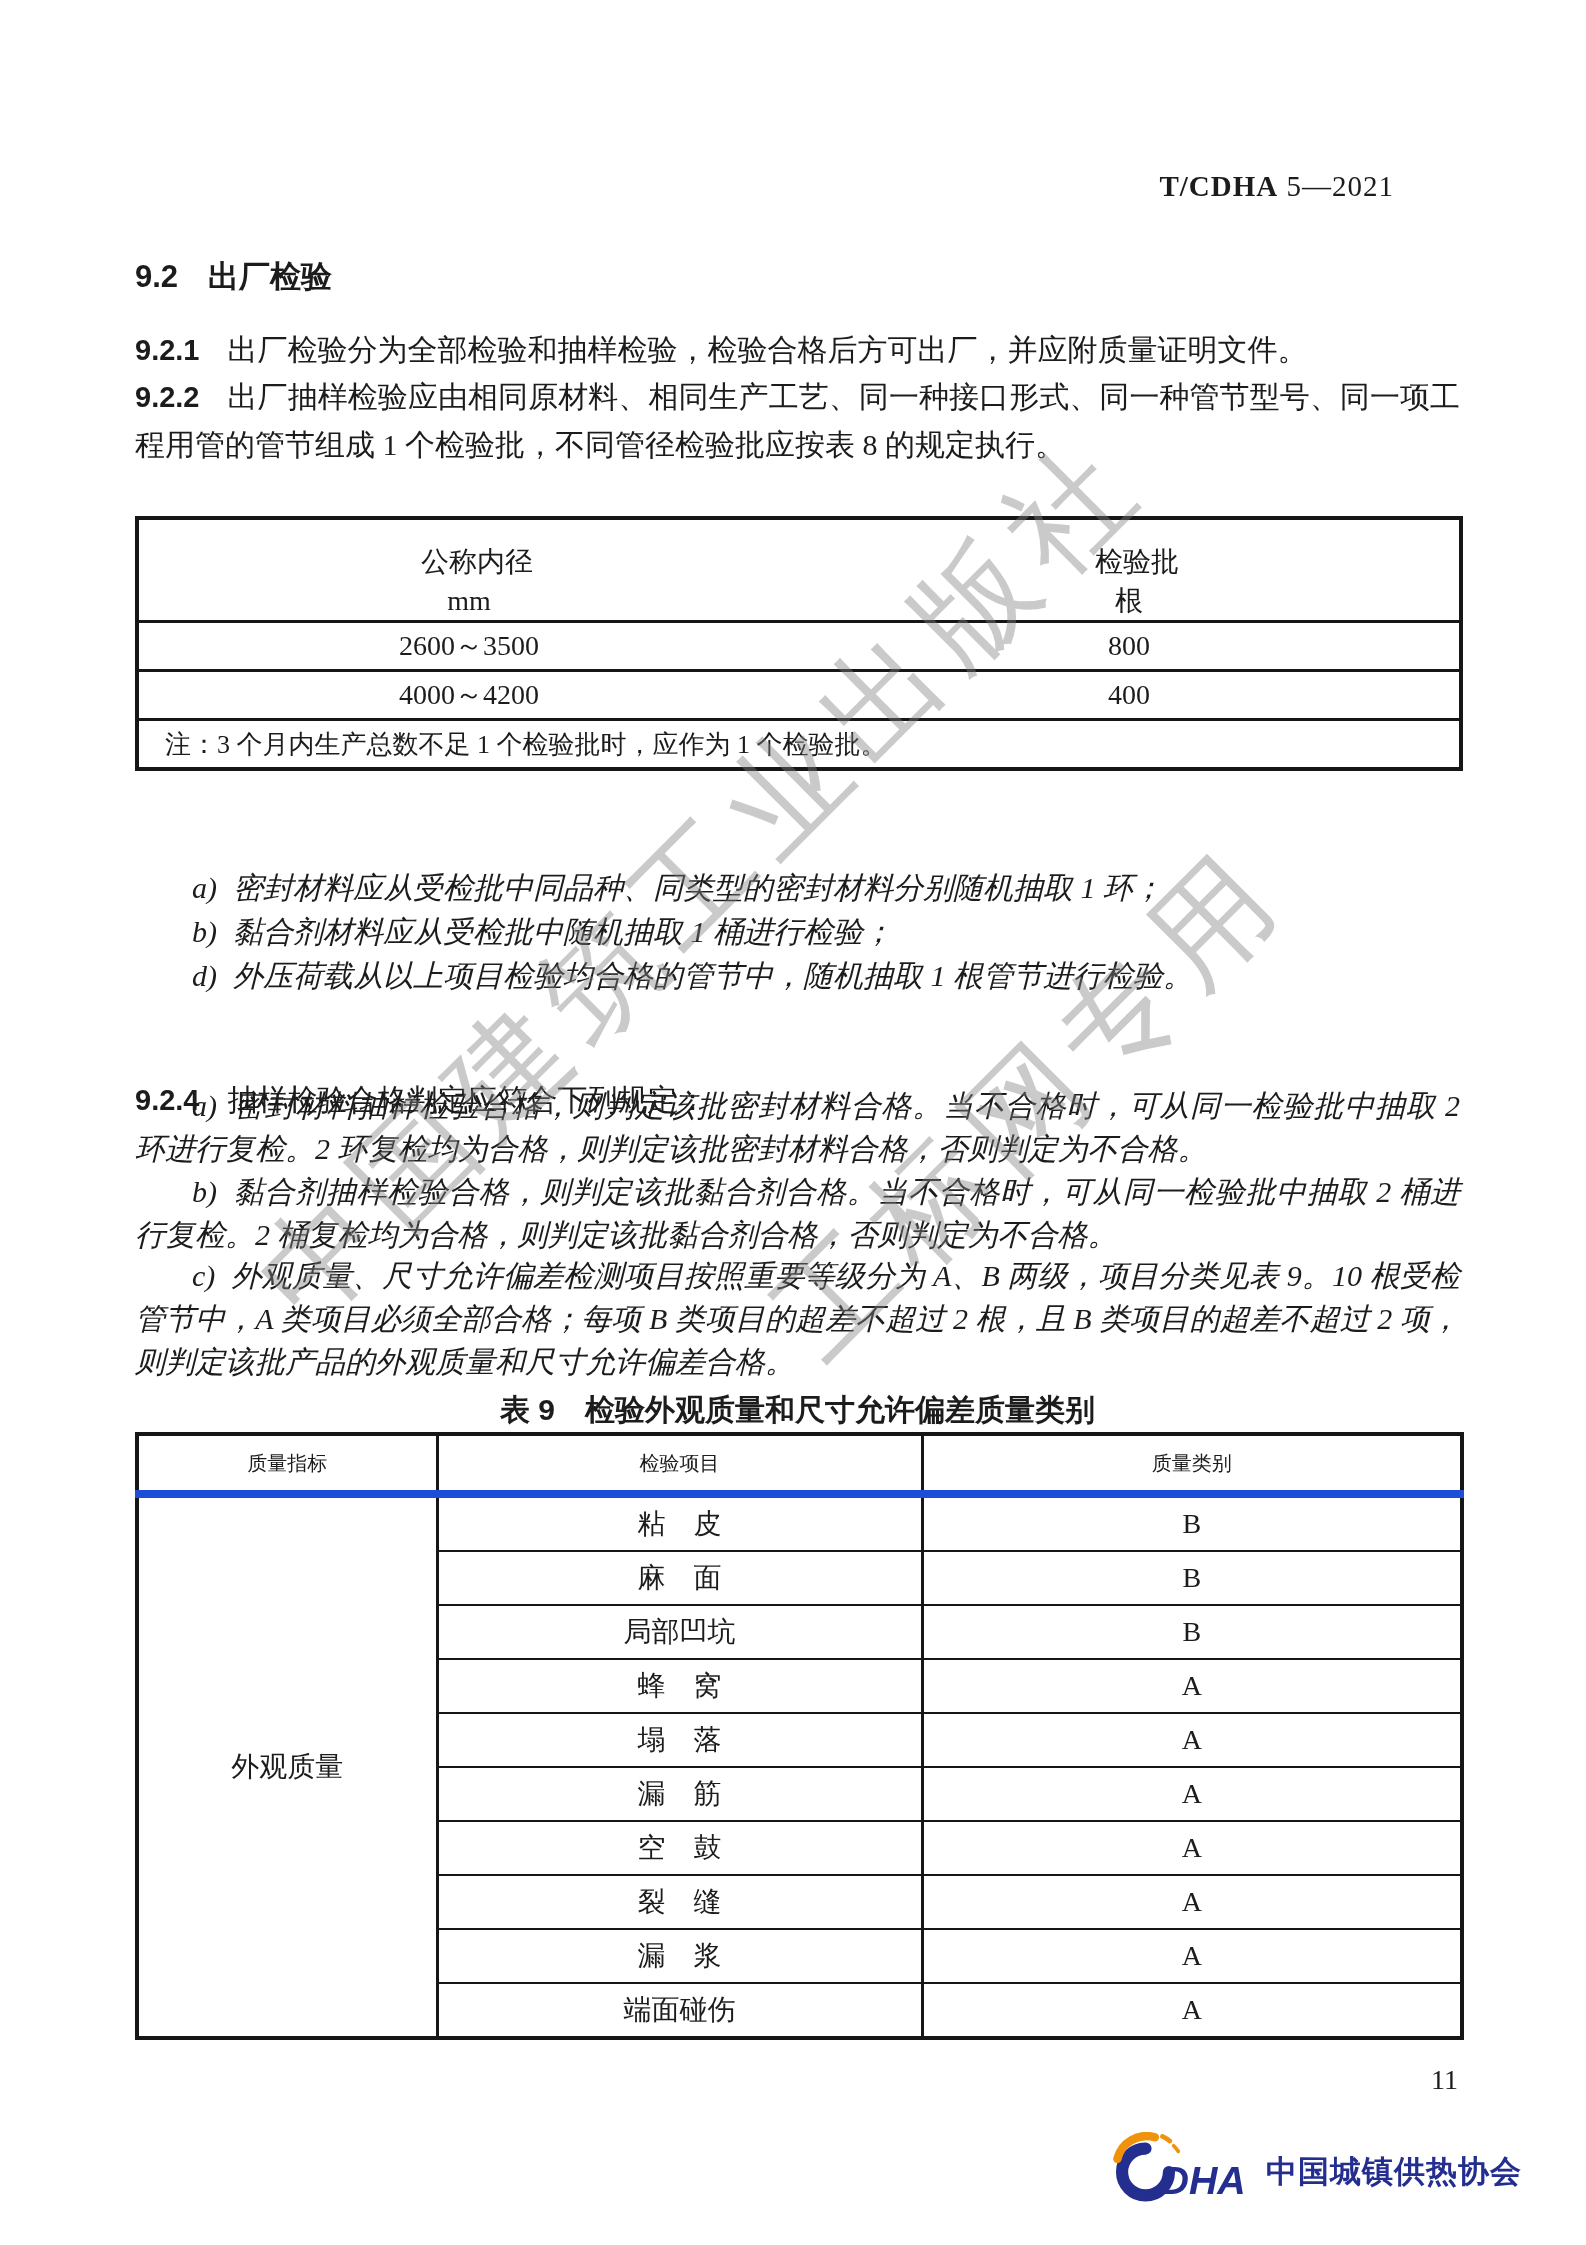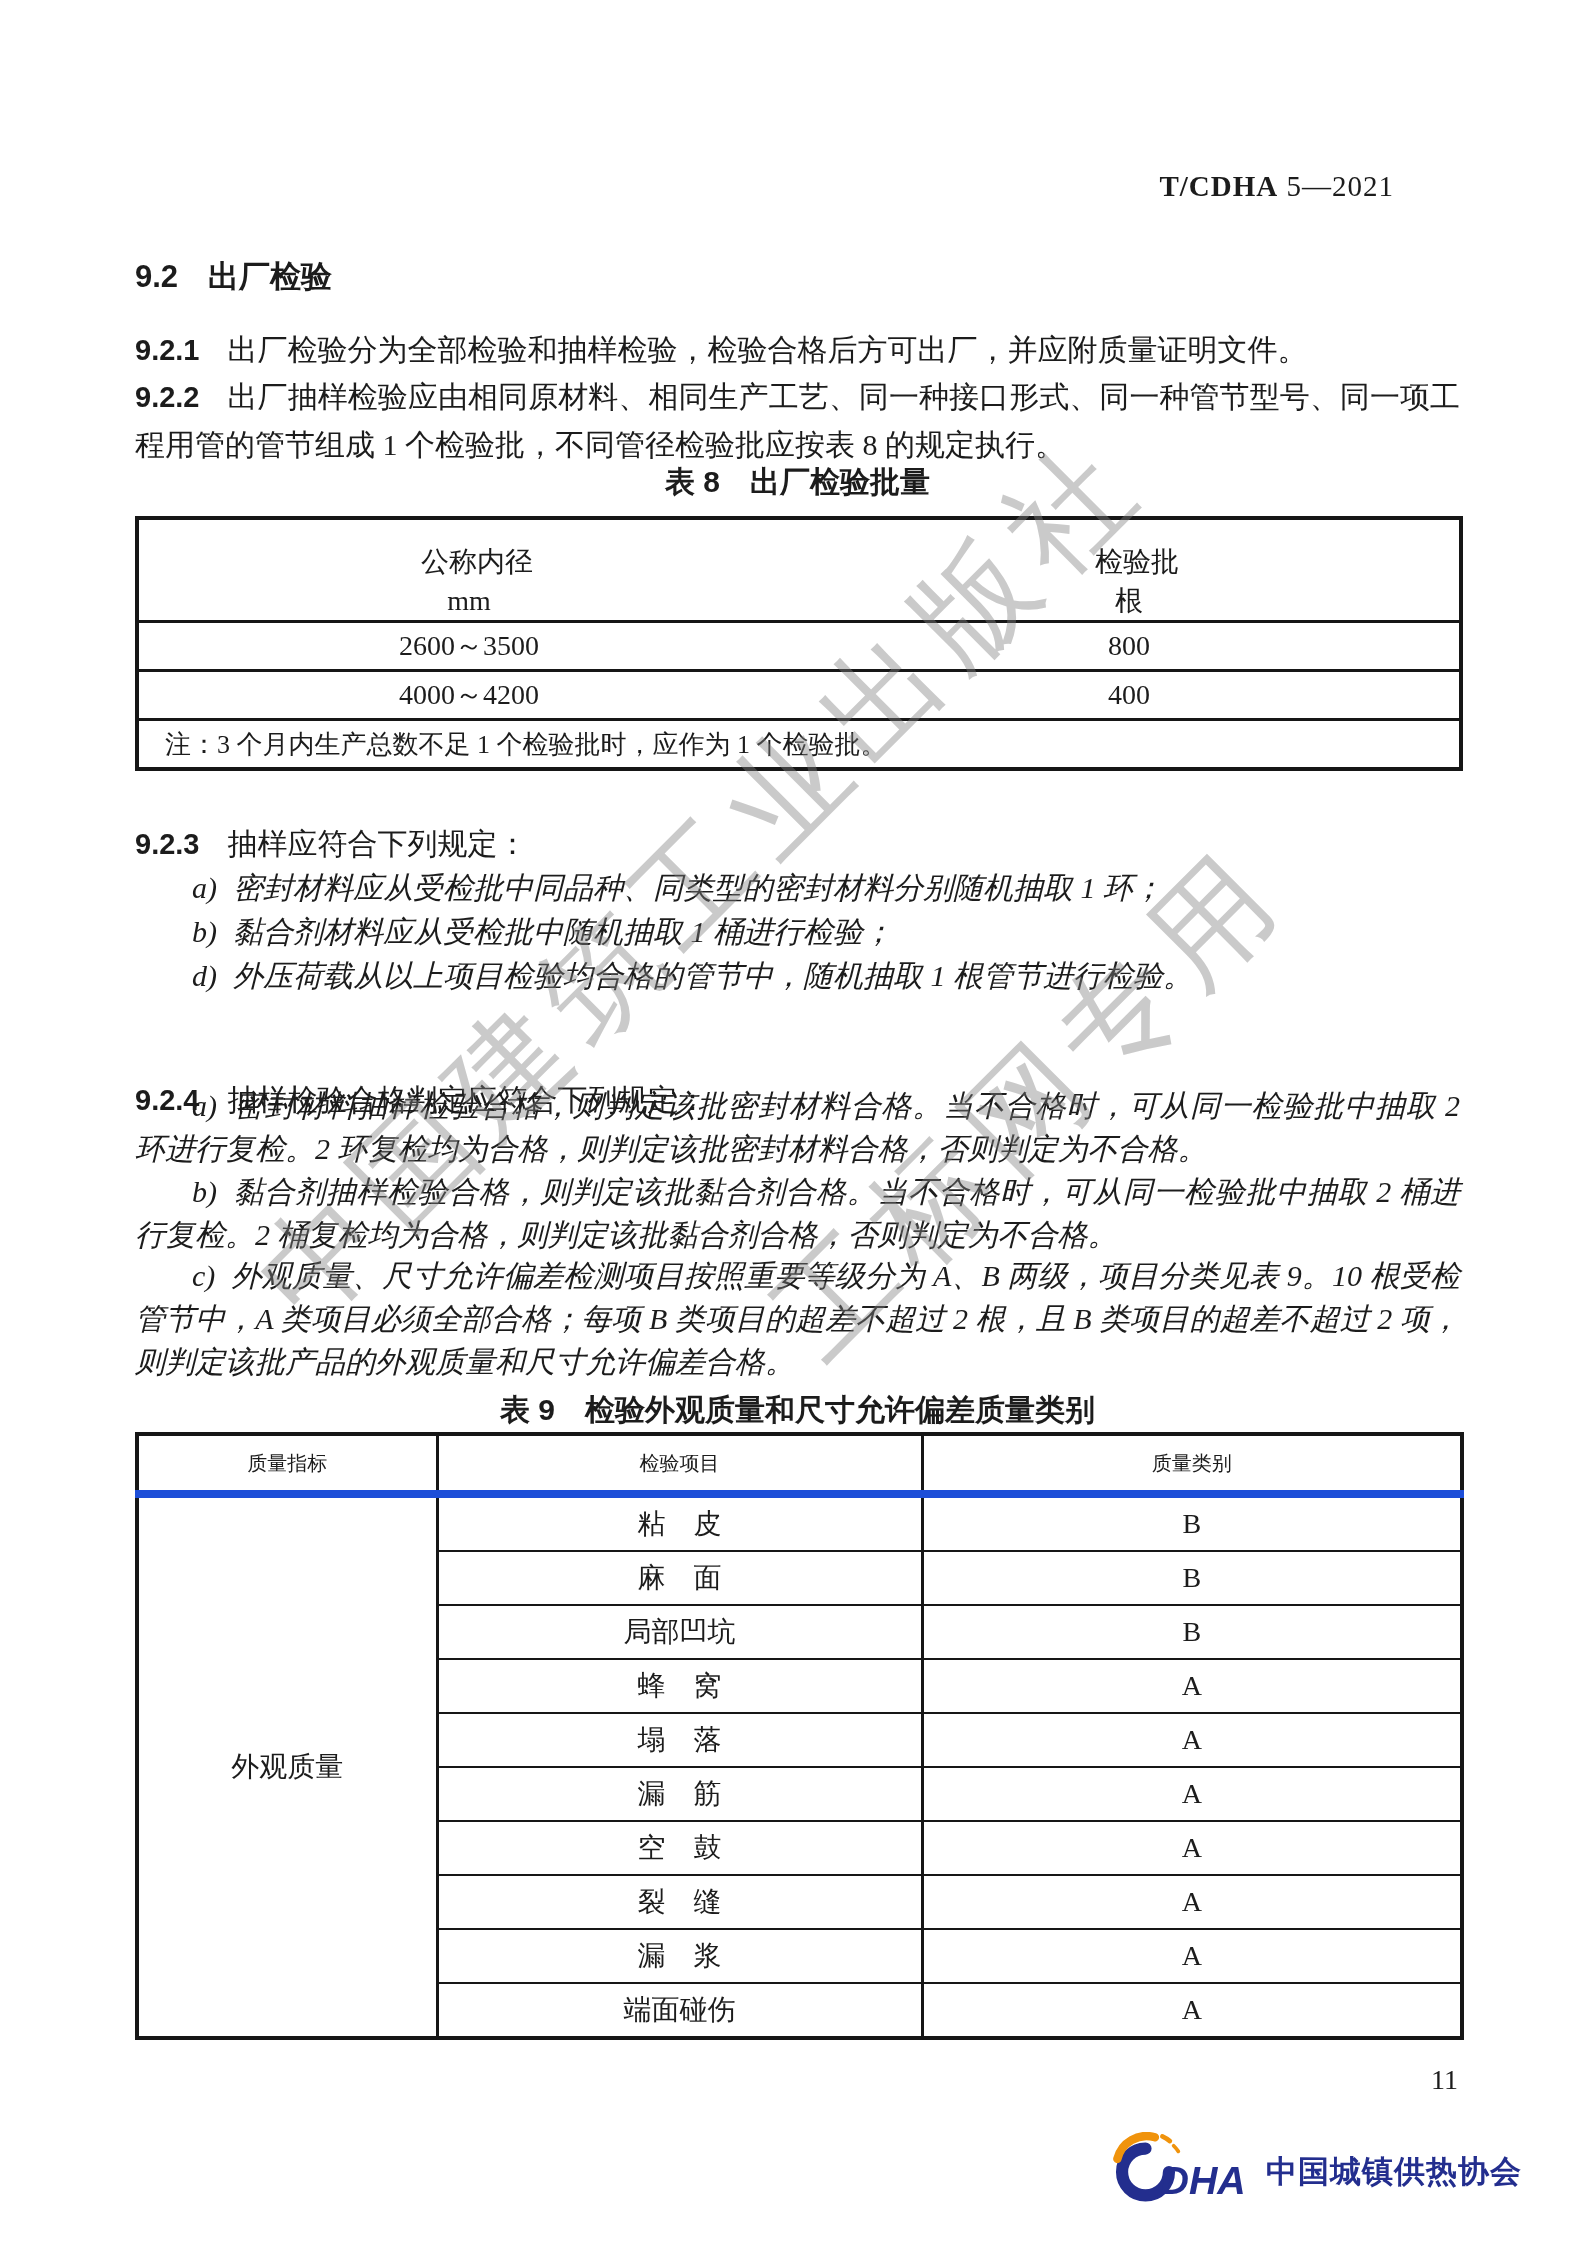"表 8 出厂检验批量" div.abs { html: <div>表 8 出厂检验批量</div> -> none }
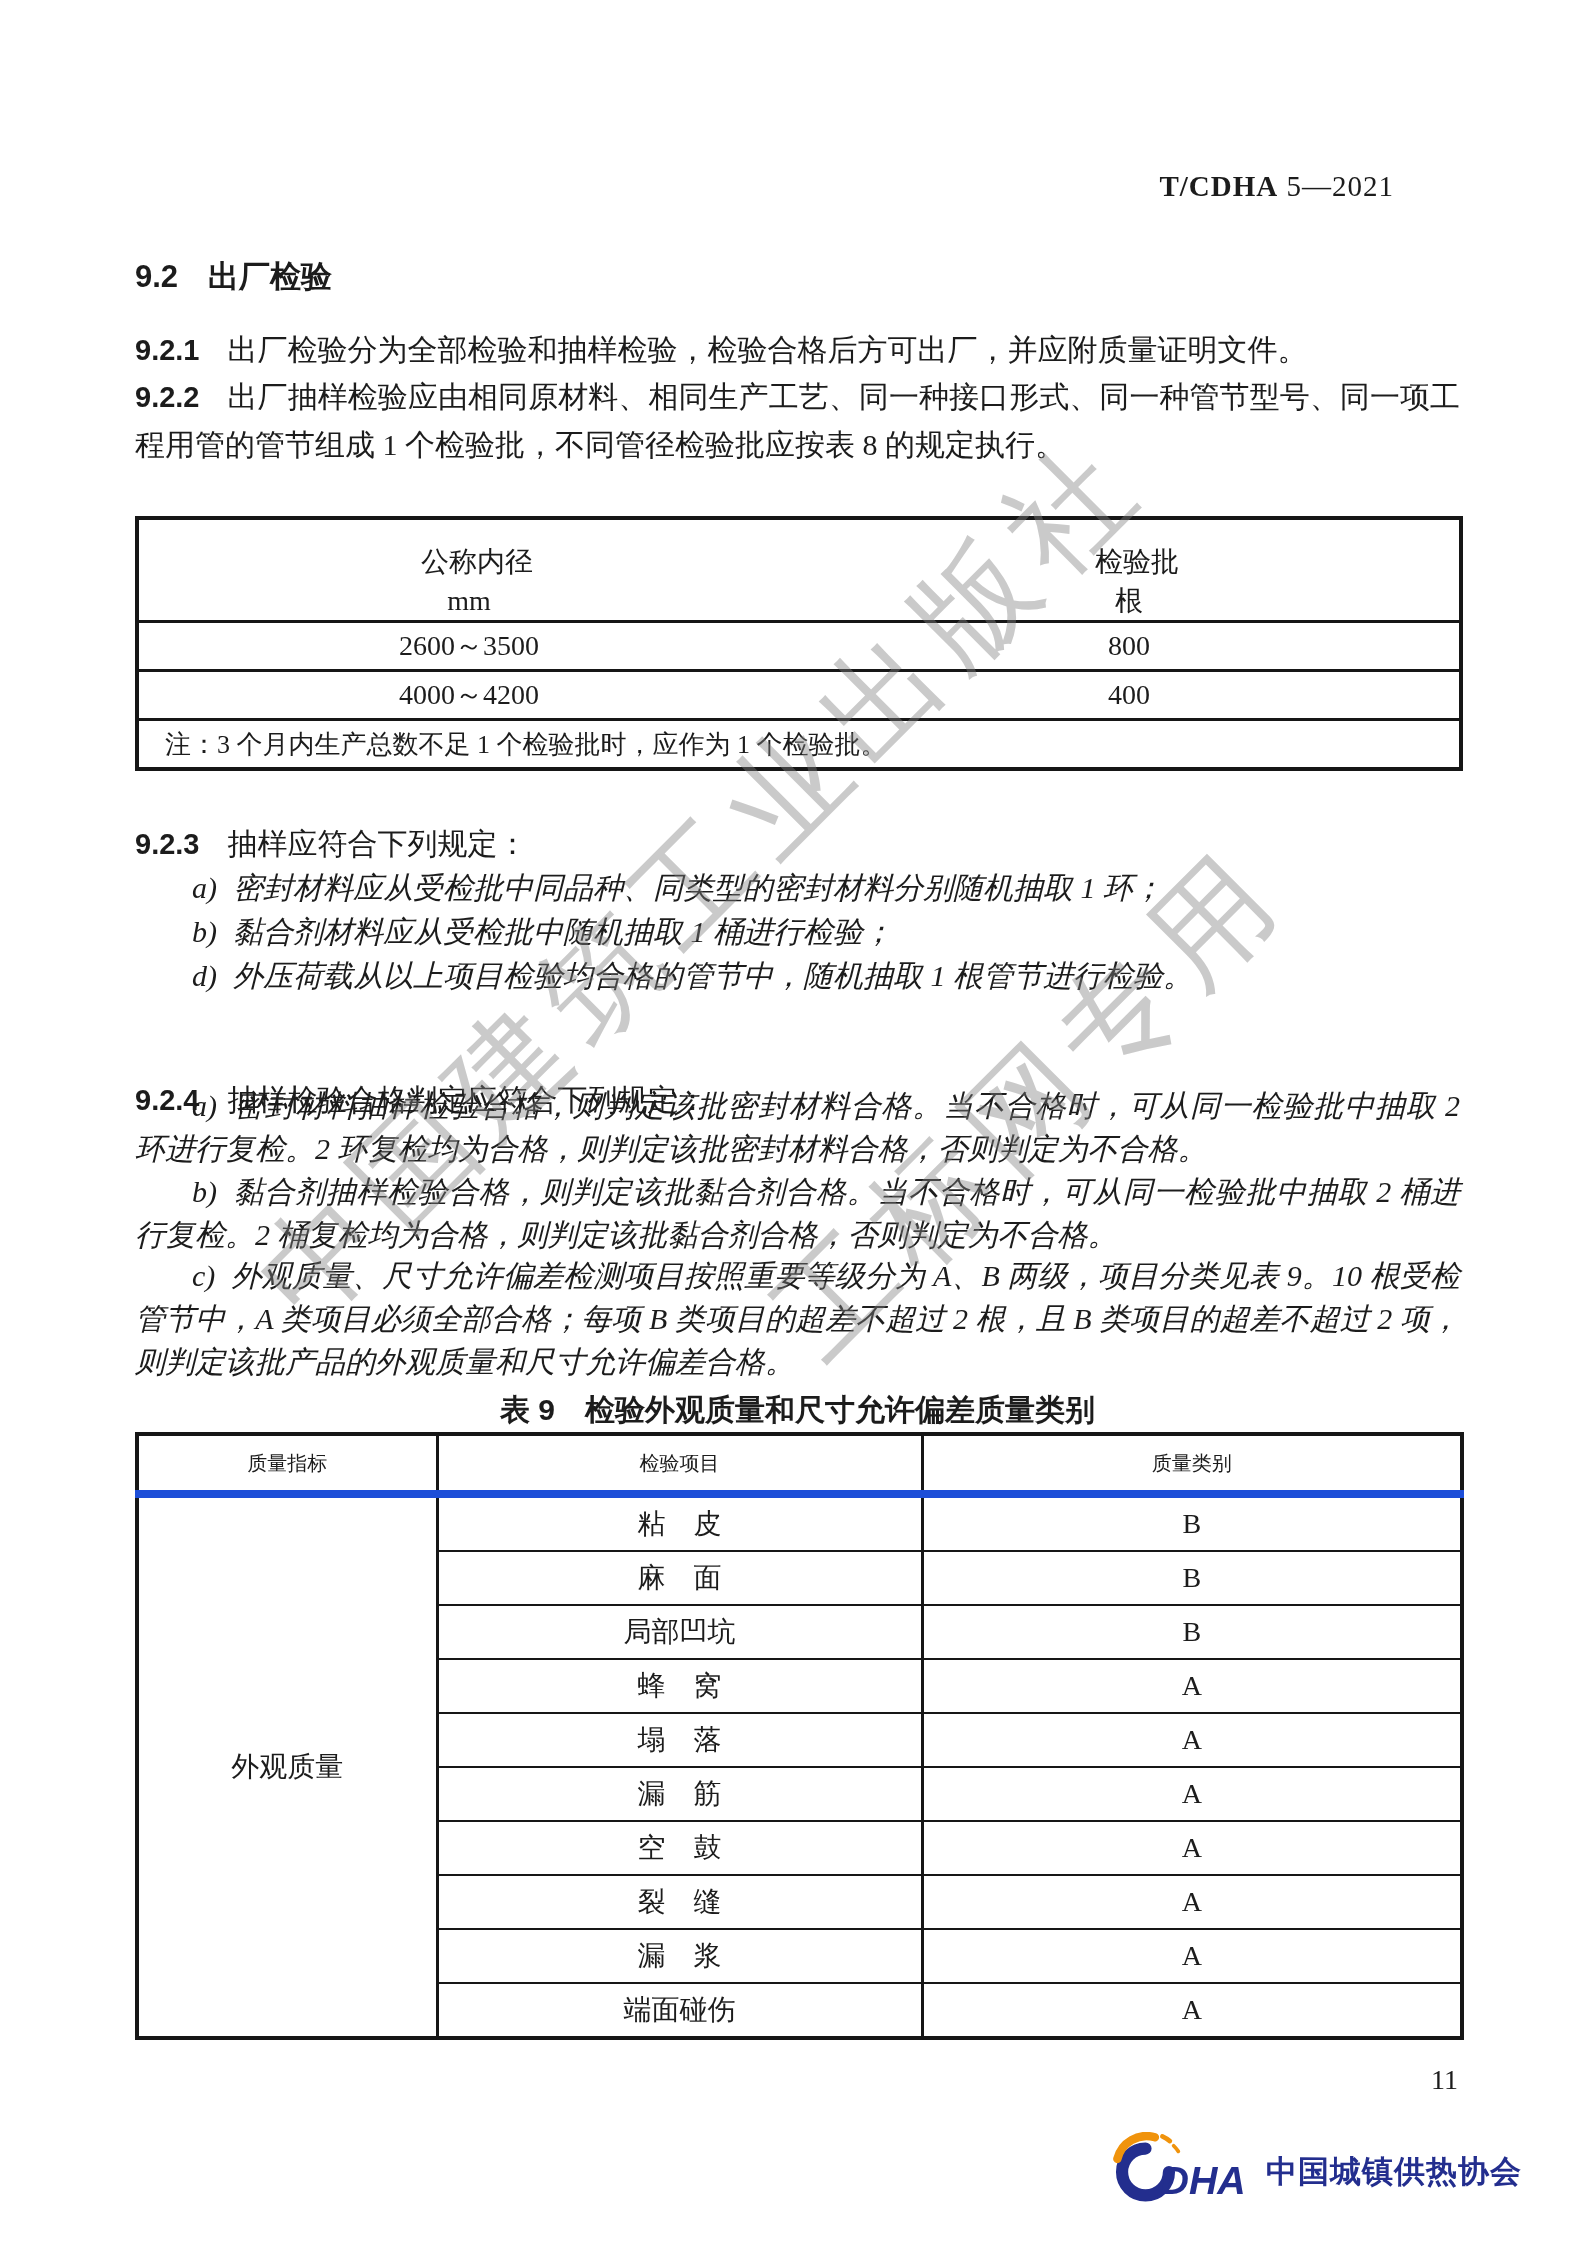"9.2.3 抽样应符合下列规定：" p.abs { html: <p> <span>9.2.3</span><span>抽样应符合下列规定：</span> </p> -> none }
